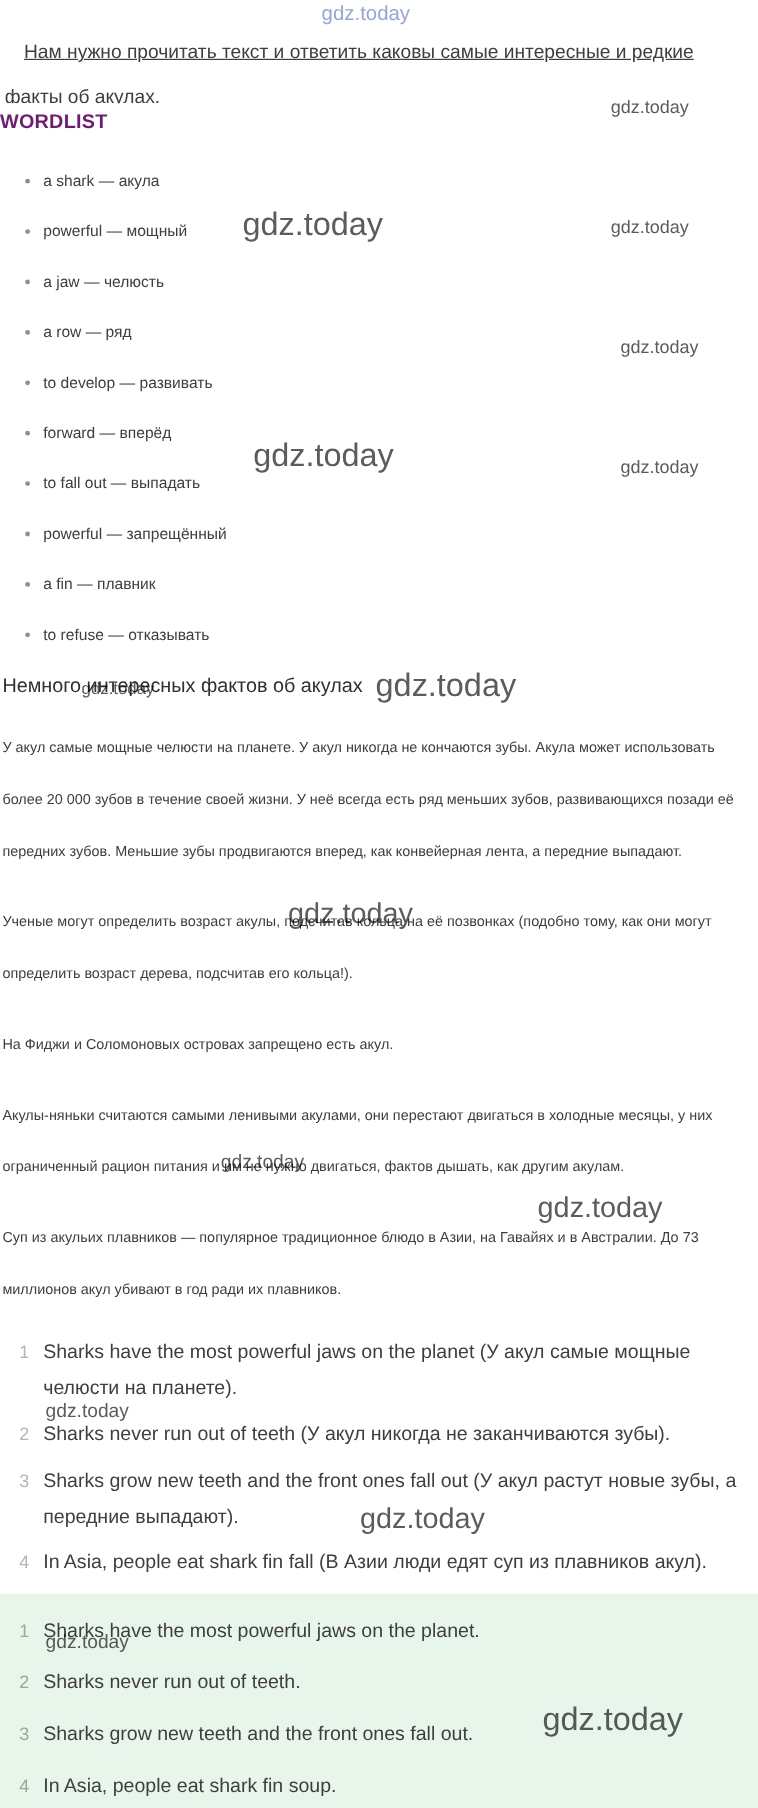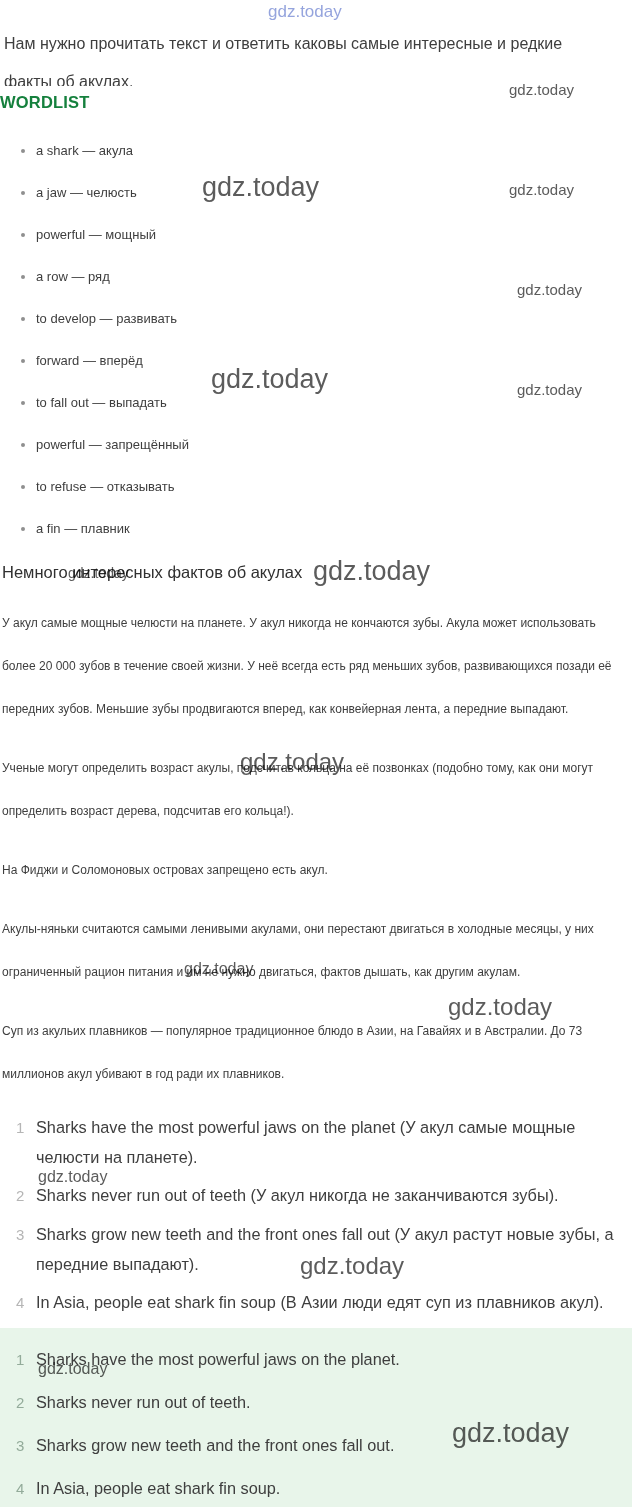"Нам нужно прочитать текст и" .intro { margin: 32px 4px 0 4px -> 32px 4px 0 20px; text-decoration: none -> underline }
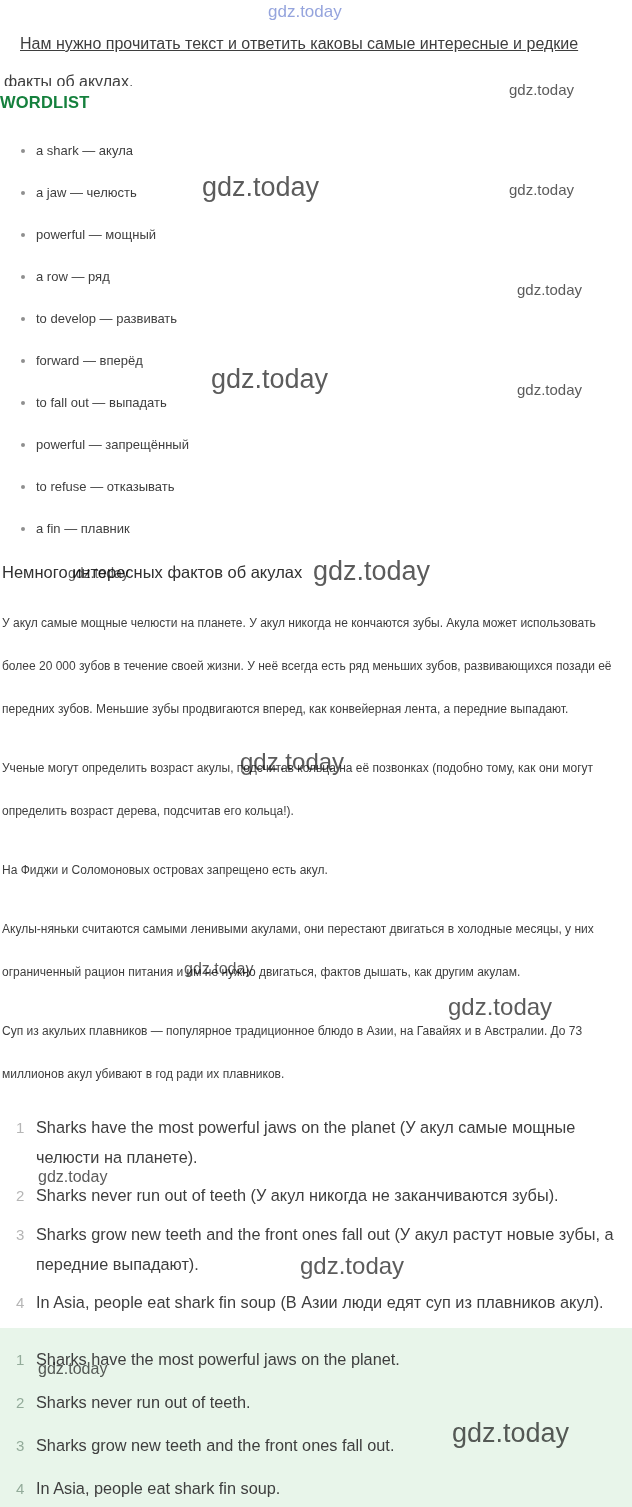"WORDLIST" .wordlist-title { color: #15803d -> #701a75 }
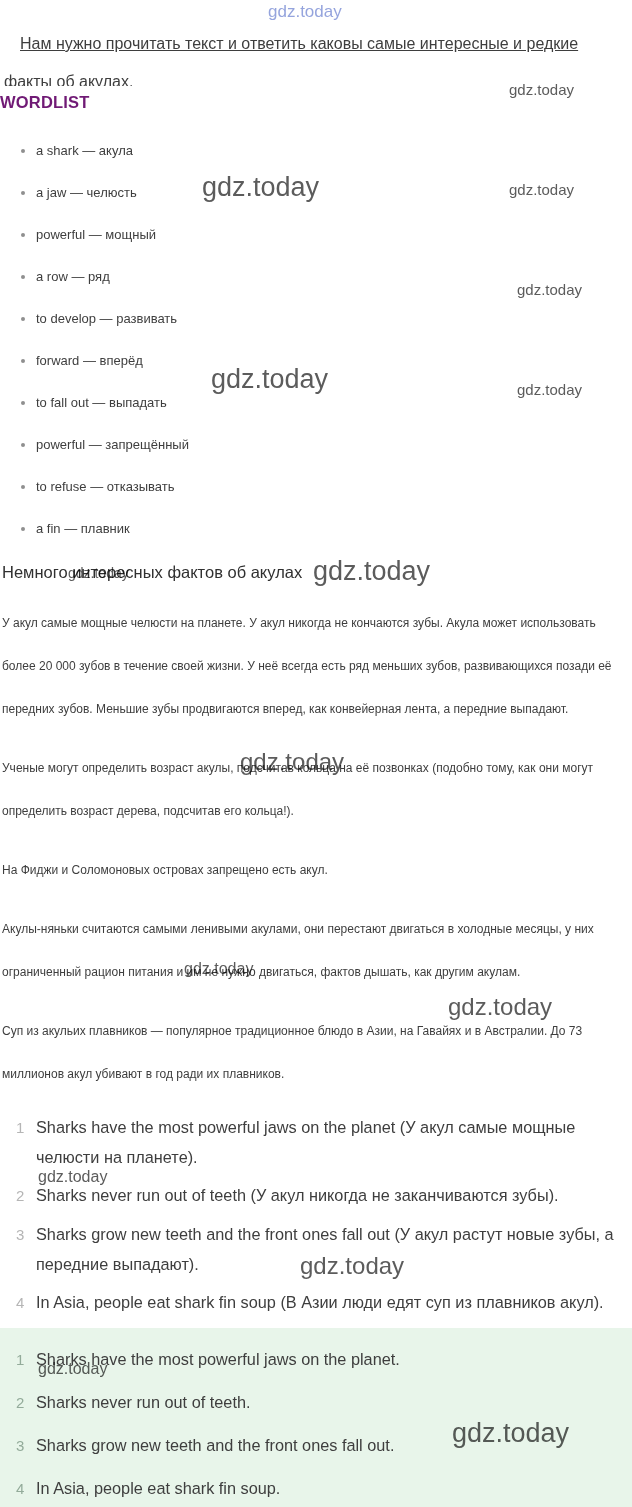"a jaw — челюсть" li { order: before "powerful — мощный" -> after "powerful — мощный" }
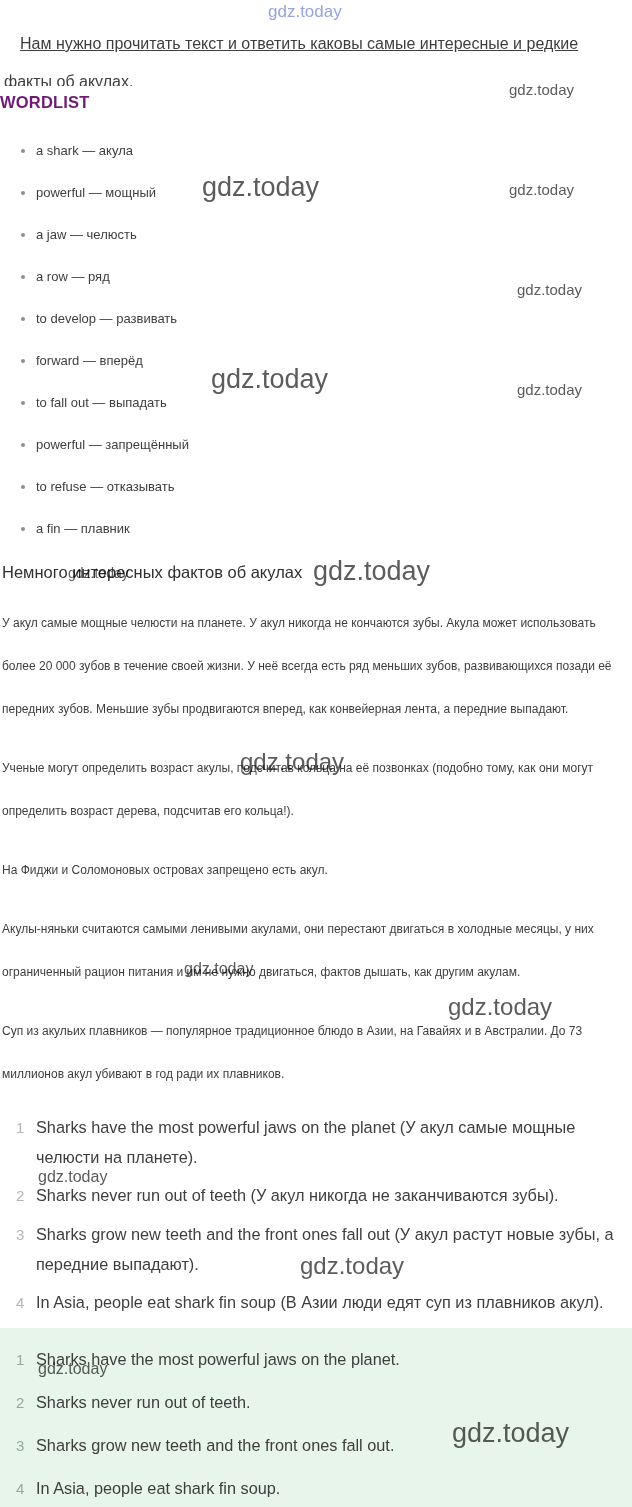"to refuse — отказывать" li { order: before "a fin — плавник" -> after "a fin — плавник" }
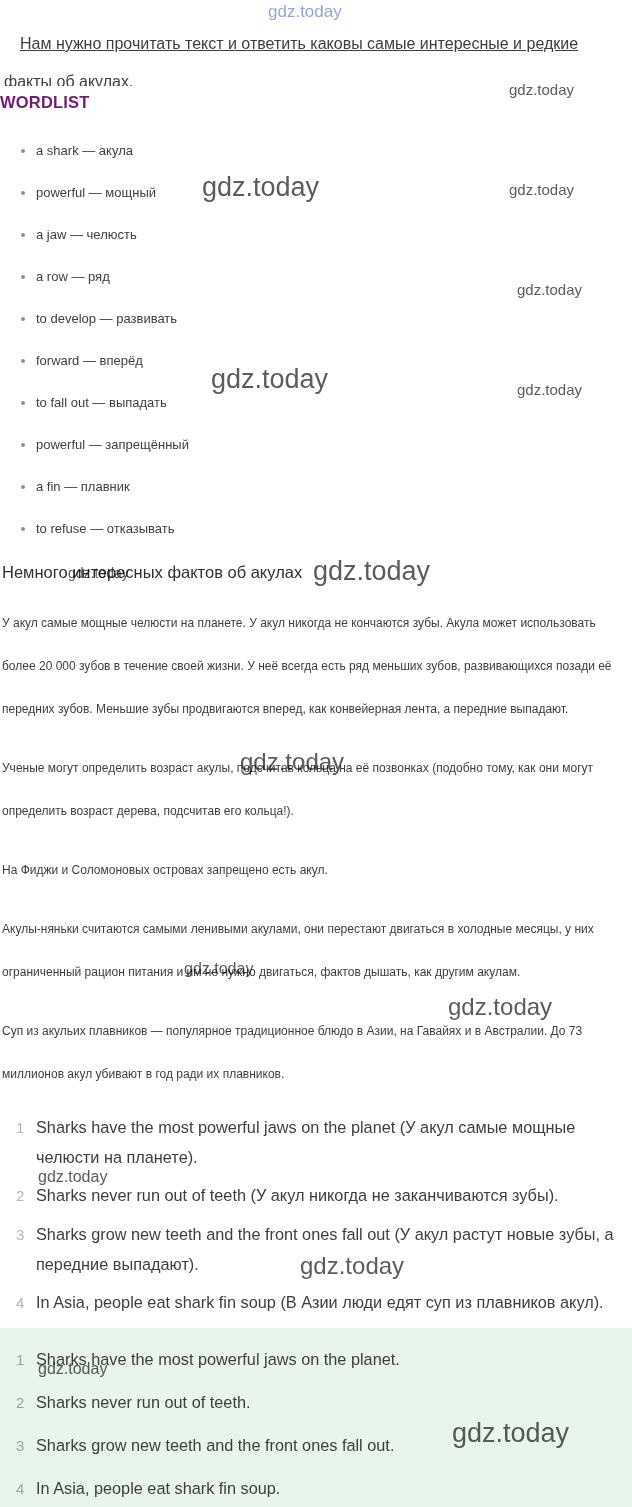"In Asia, people eat shark fin soup" span.qtext { text: soup -> fall }
